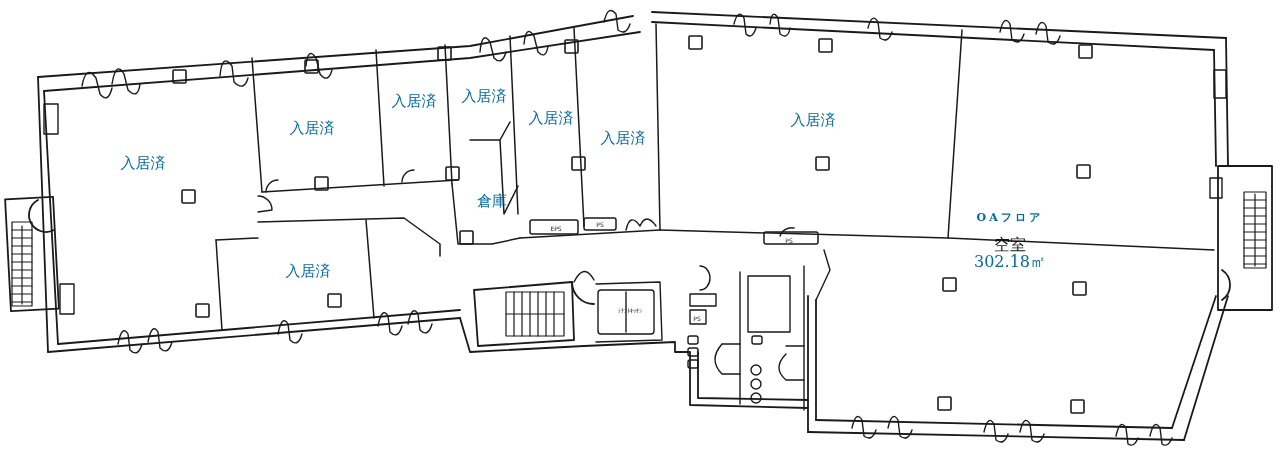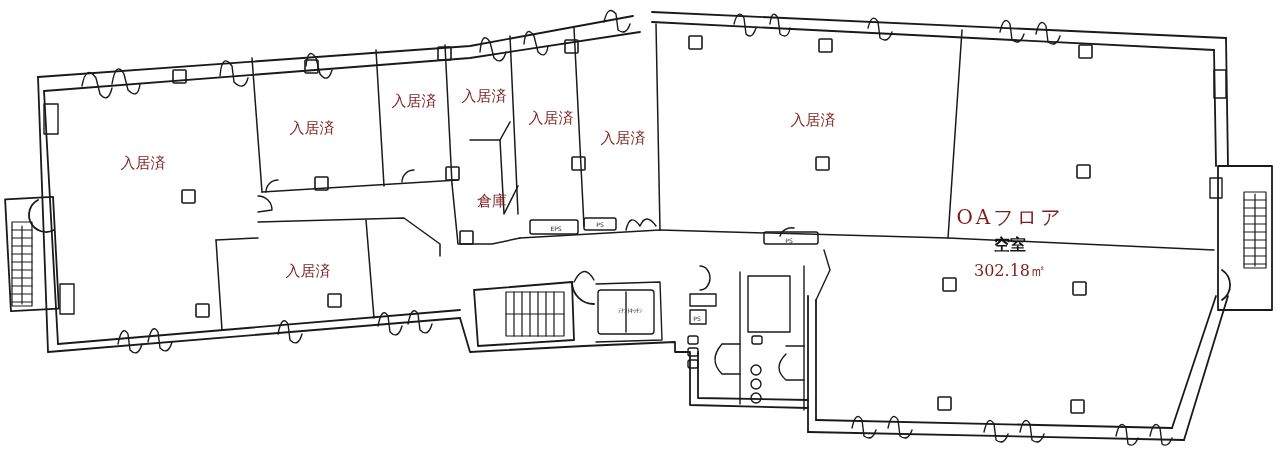"入居済" .lbl { color: #7f1d1d -> #0369a1 }
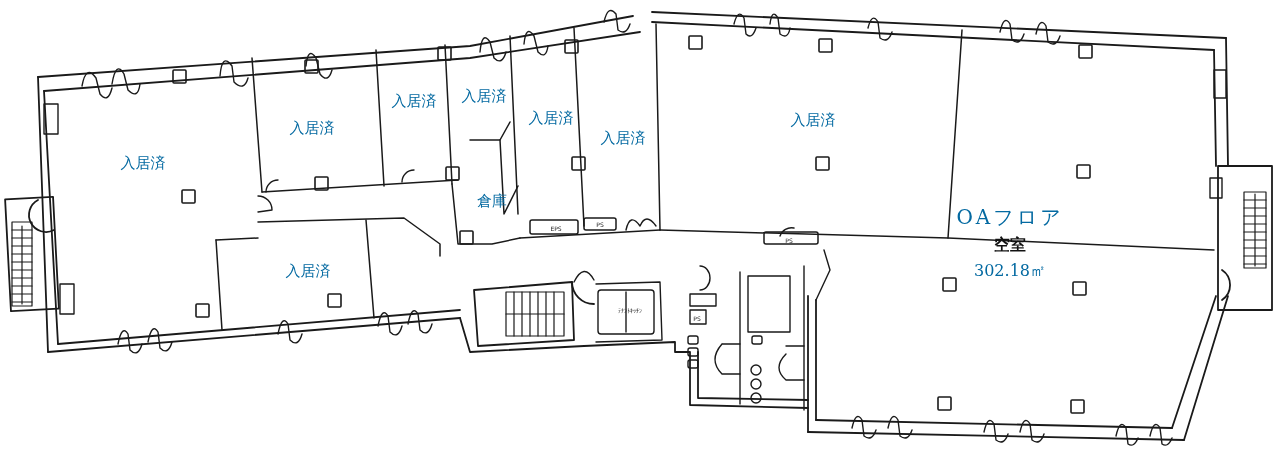"OAフロア" .lbl.vacant-line1 { font-size: 20px -> 11px; font-weight: none -> bold }
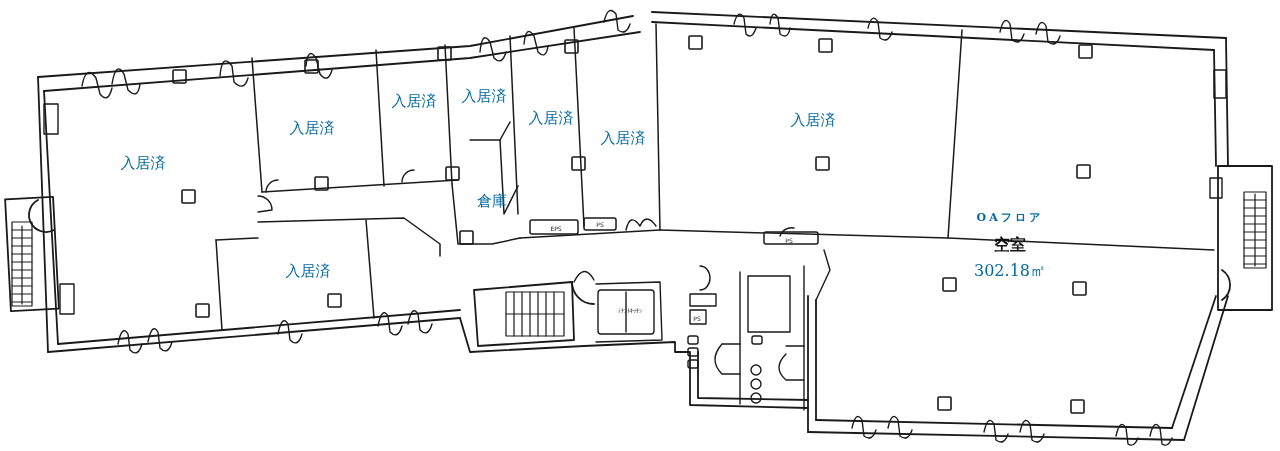"空室" .lbl.vacant-line2 { font-weight: bold -> normal }
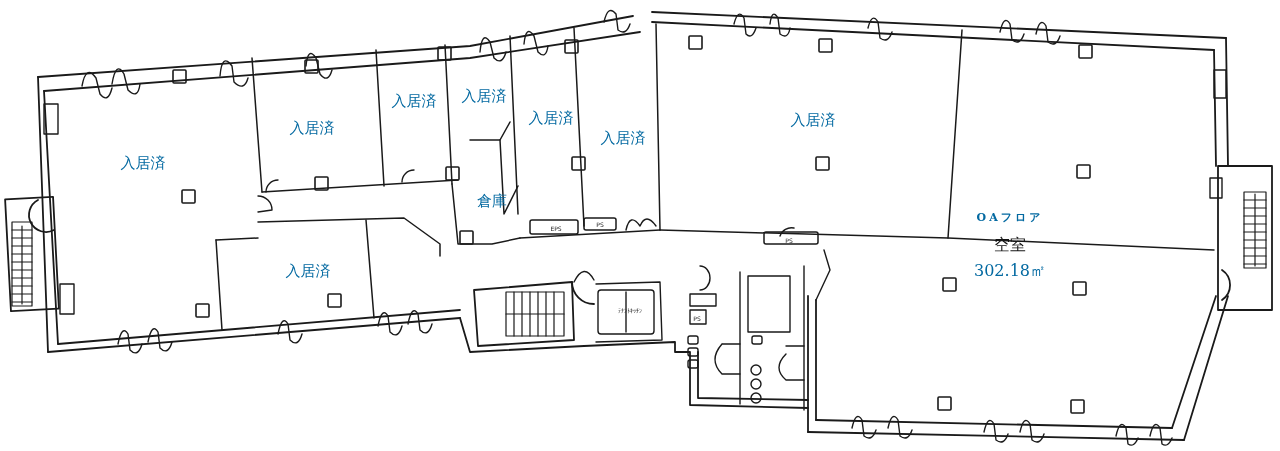"302.18㎡" div.lbl { top: 271px -> 262px }
